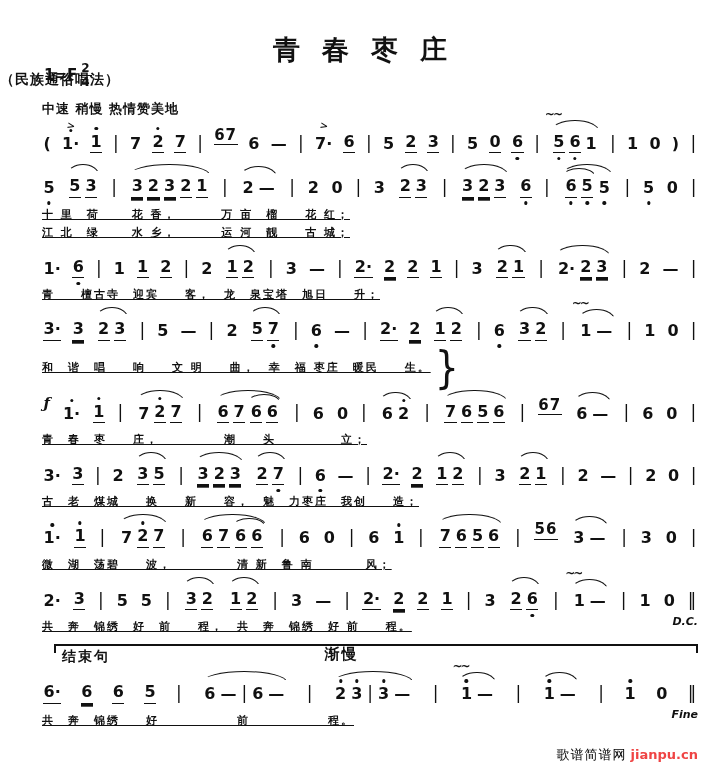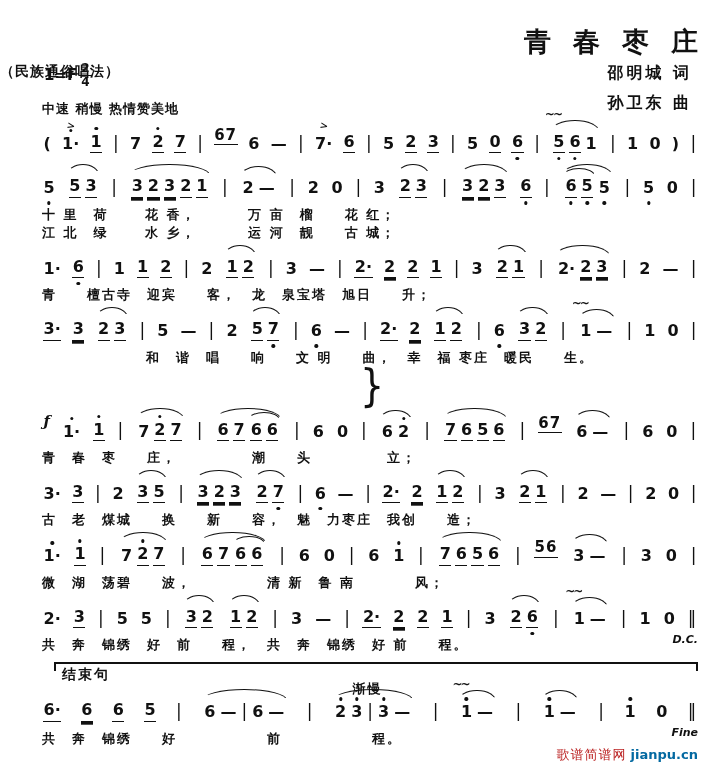"青春枣庄" .title { padding-top: 24px -> 32px; text-align: right -> center }
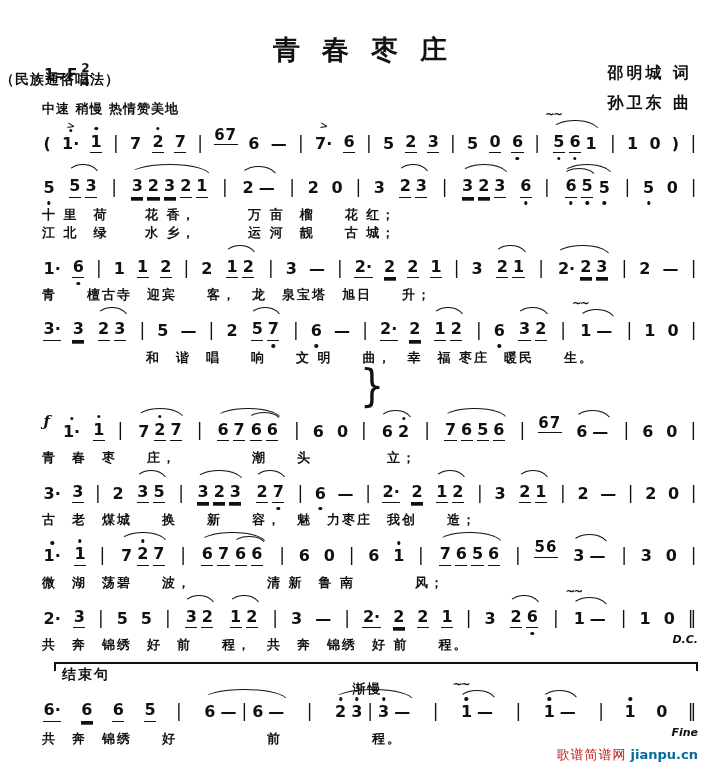"邵明城 词" div.credits { html: <div> <div>邵明城 词</div> <div>孙卫东 曲</div> </div> -> none }
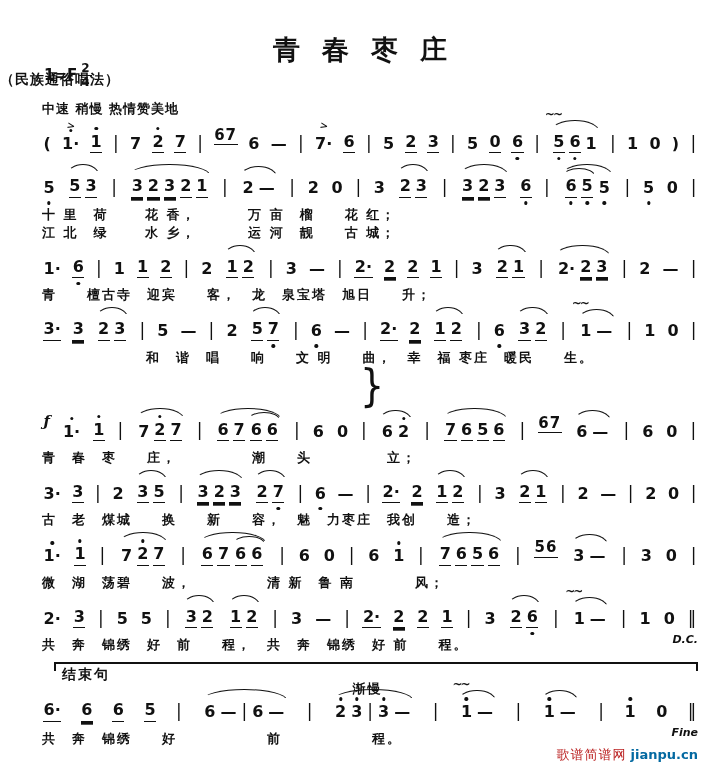"十 里 荷 花 香，" .lyric { font-size: 13px -> 11px; text-decoration: none -> underline }
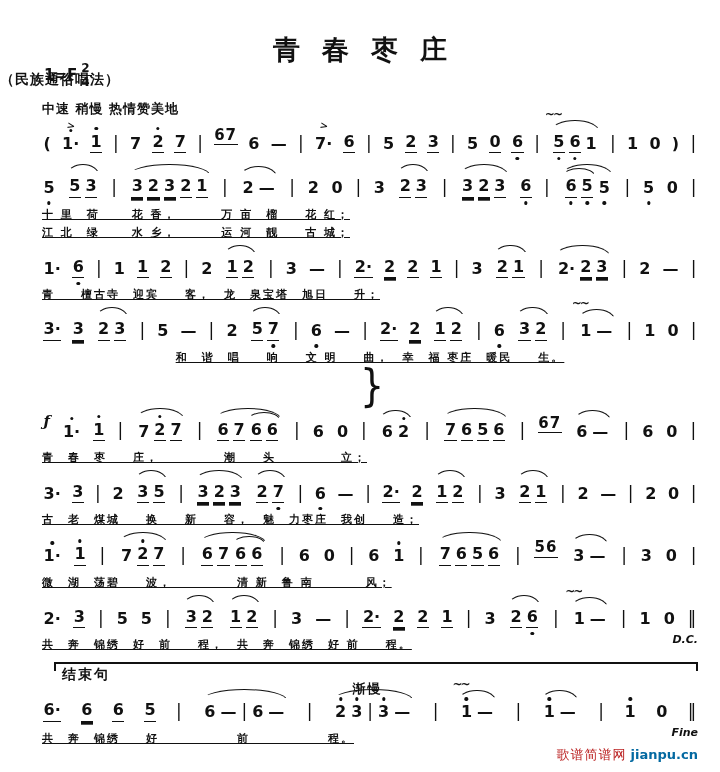"和 谐 唱 响 文" .lyrics-wrap { flex-direction: column -> none }
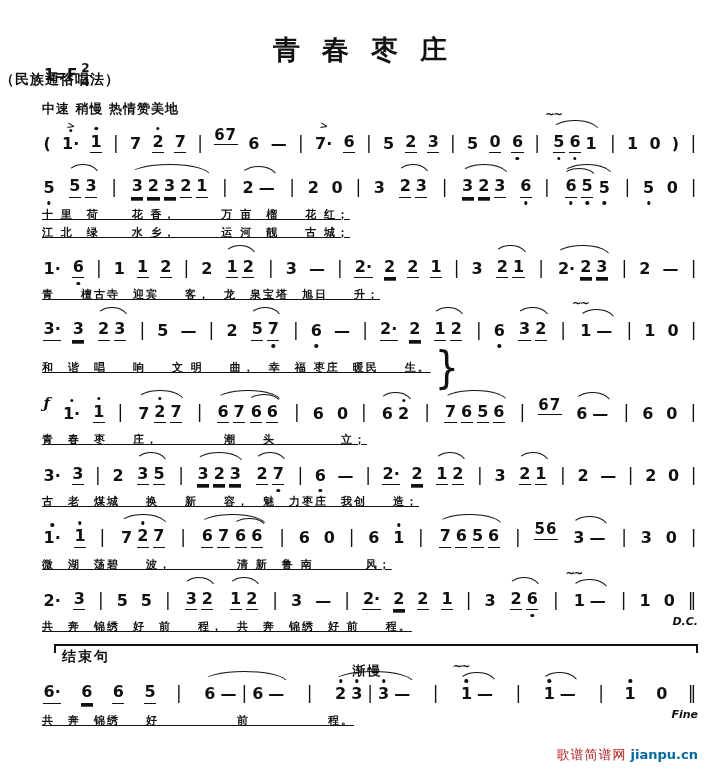"渐慢" .lbl2 { font-size: 13px -> 15px; margin-left: 28px -> none; top: 18px -> 1px }
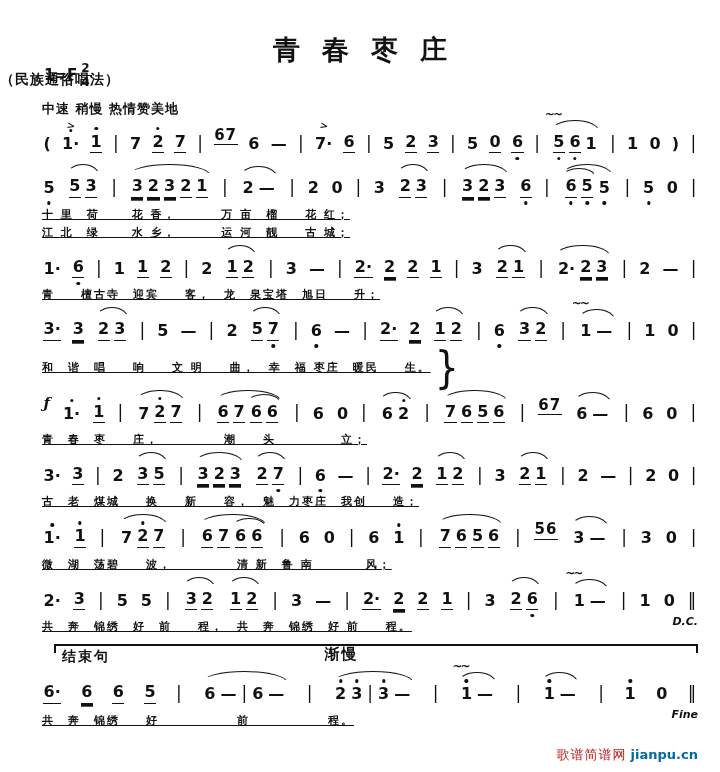"歌谱简谱网" .wm-site { color: #b91c1c -> #000000 }
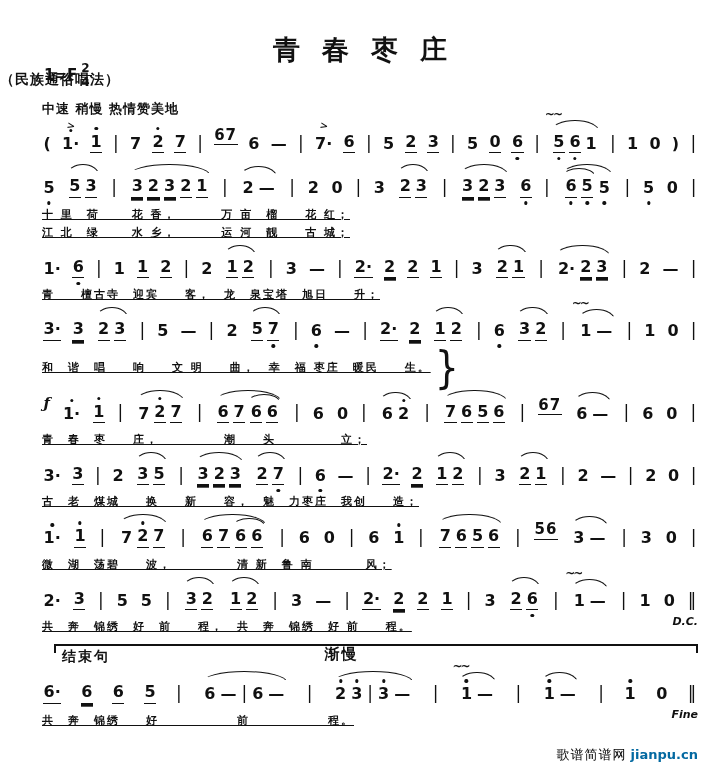"jianpu.cn" span.wm-domain { color: #0369a1 -> #ef4444 }
